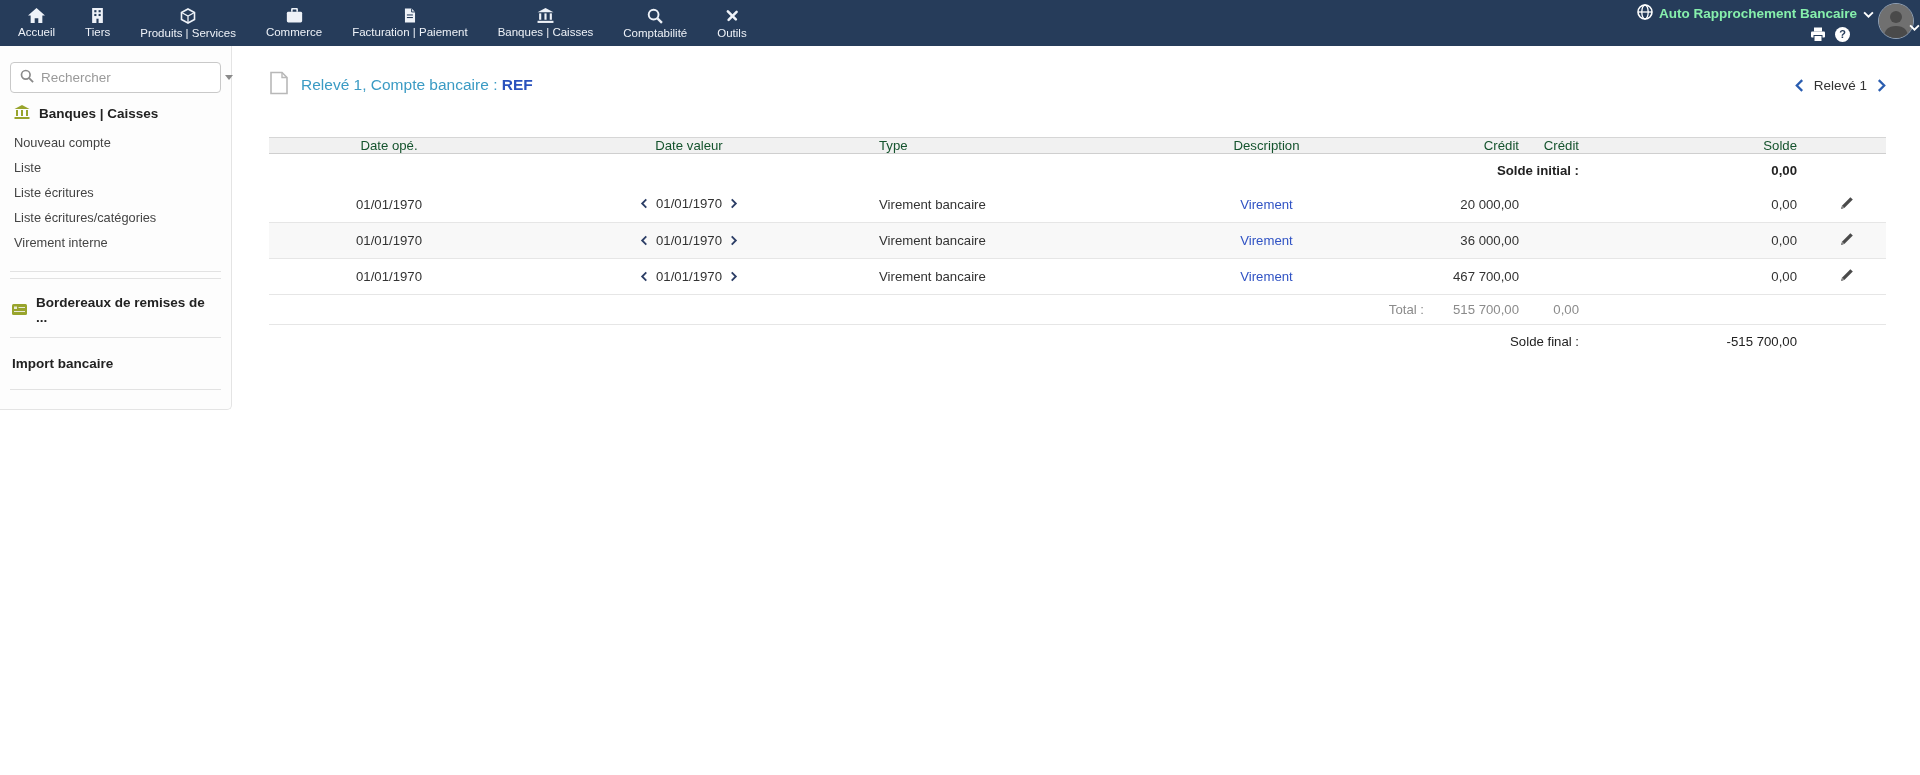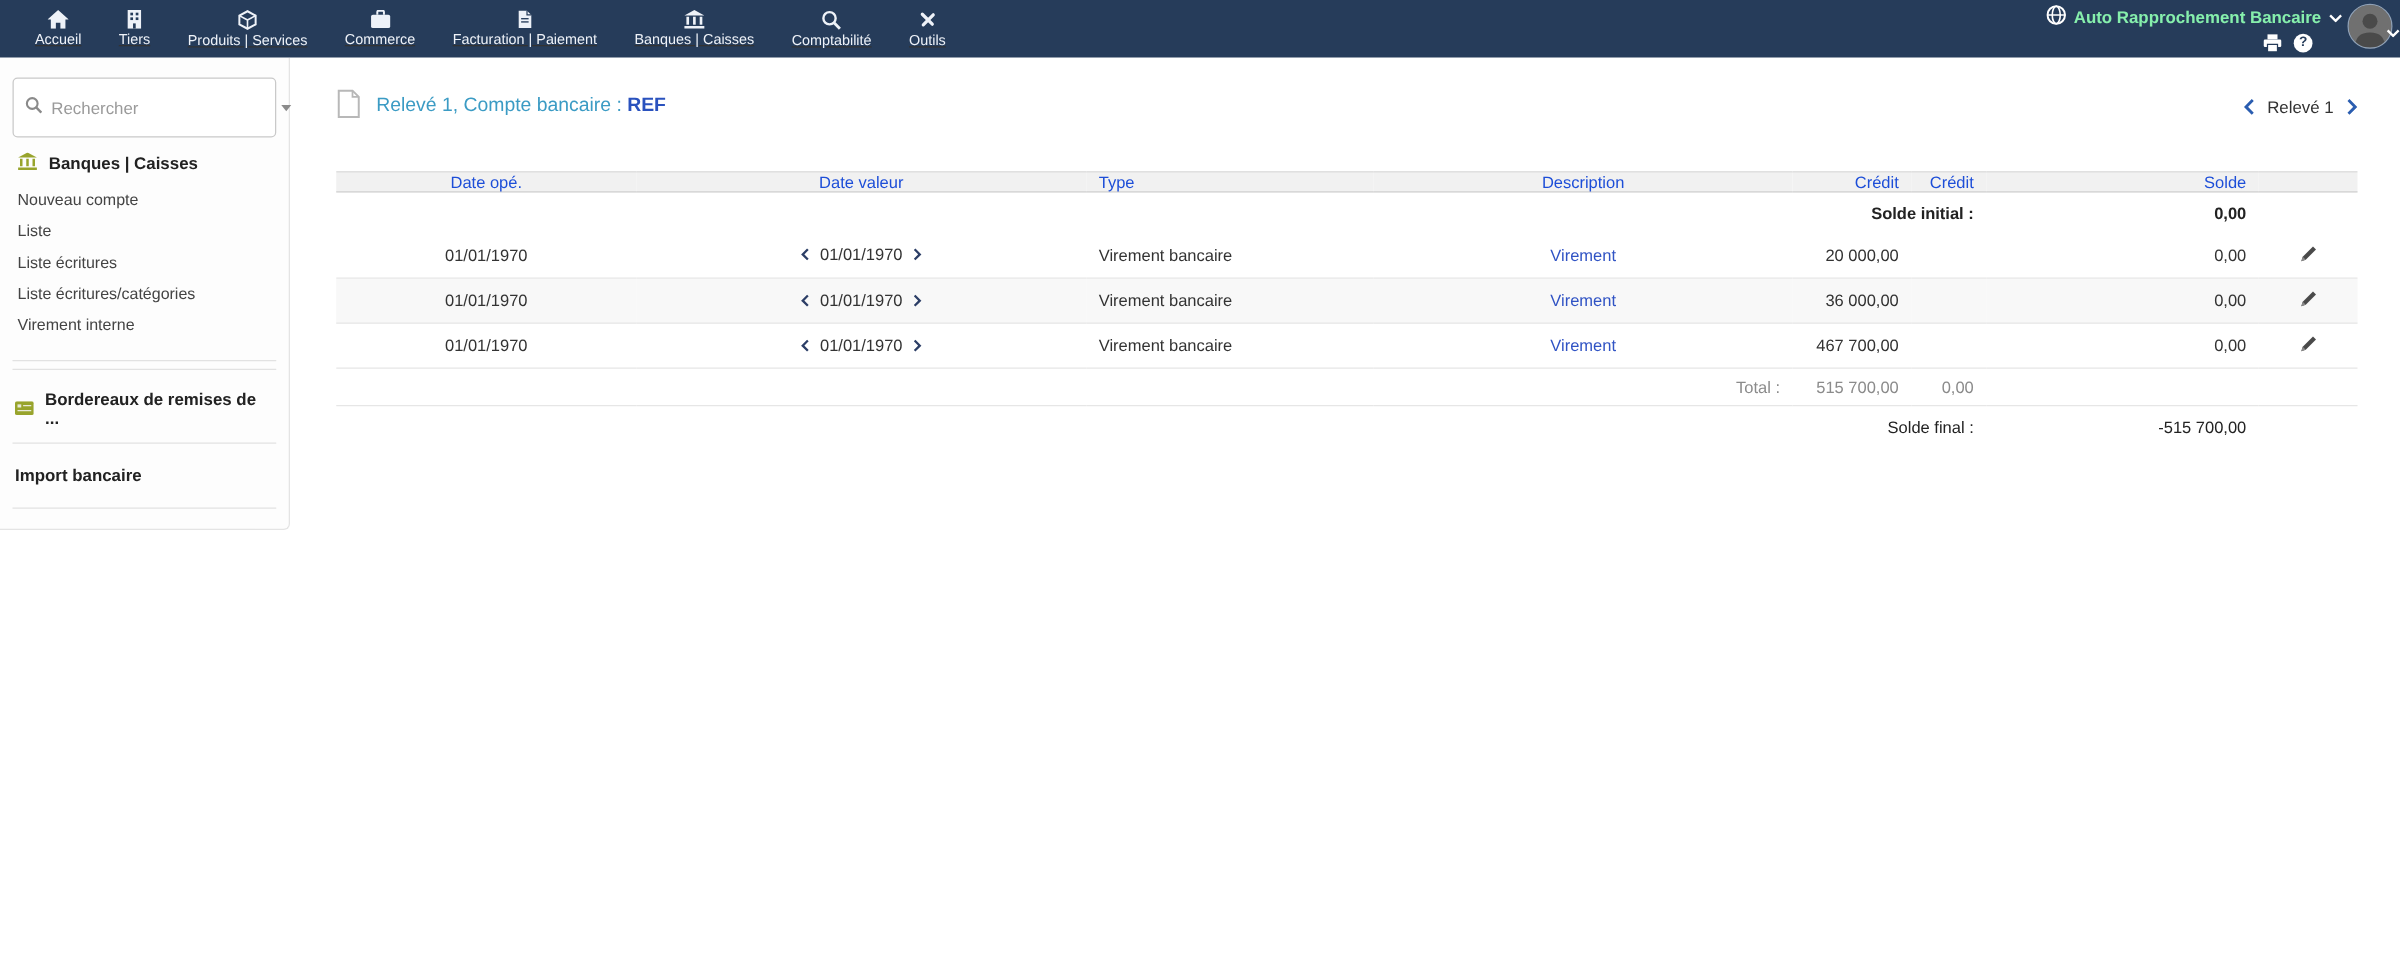"Accueil" .nav-menu { padding-left: 13px -> 3px; text-decoration: underline -> none }
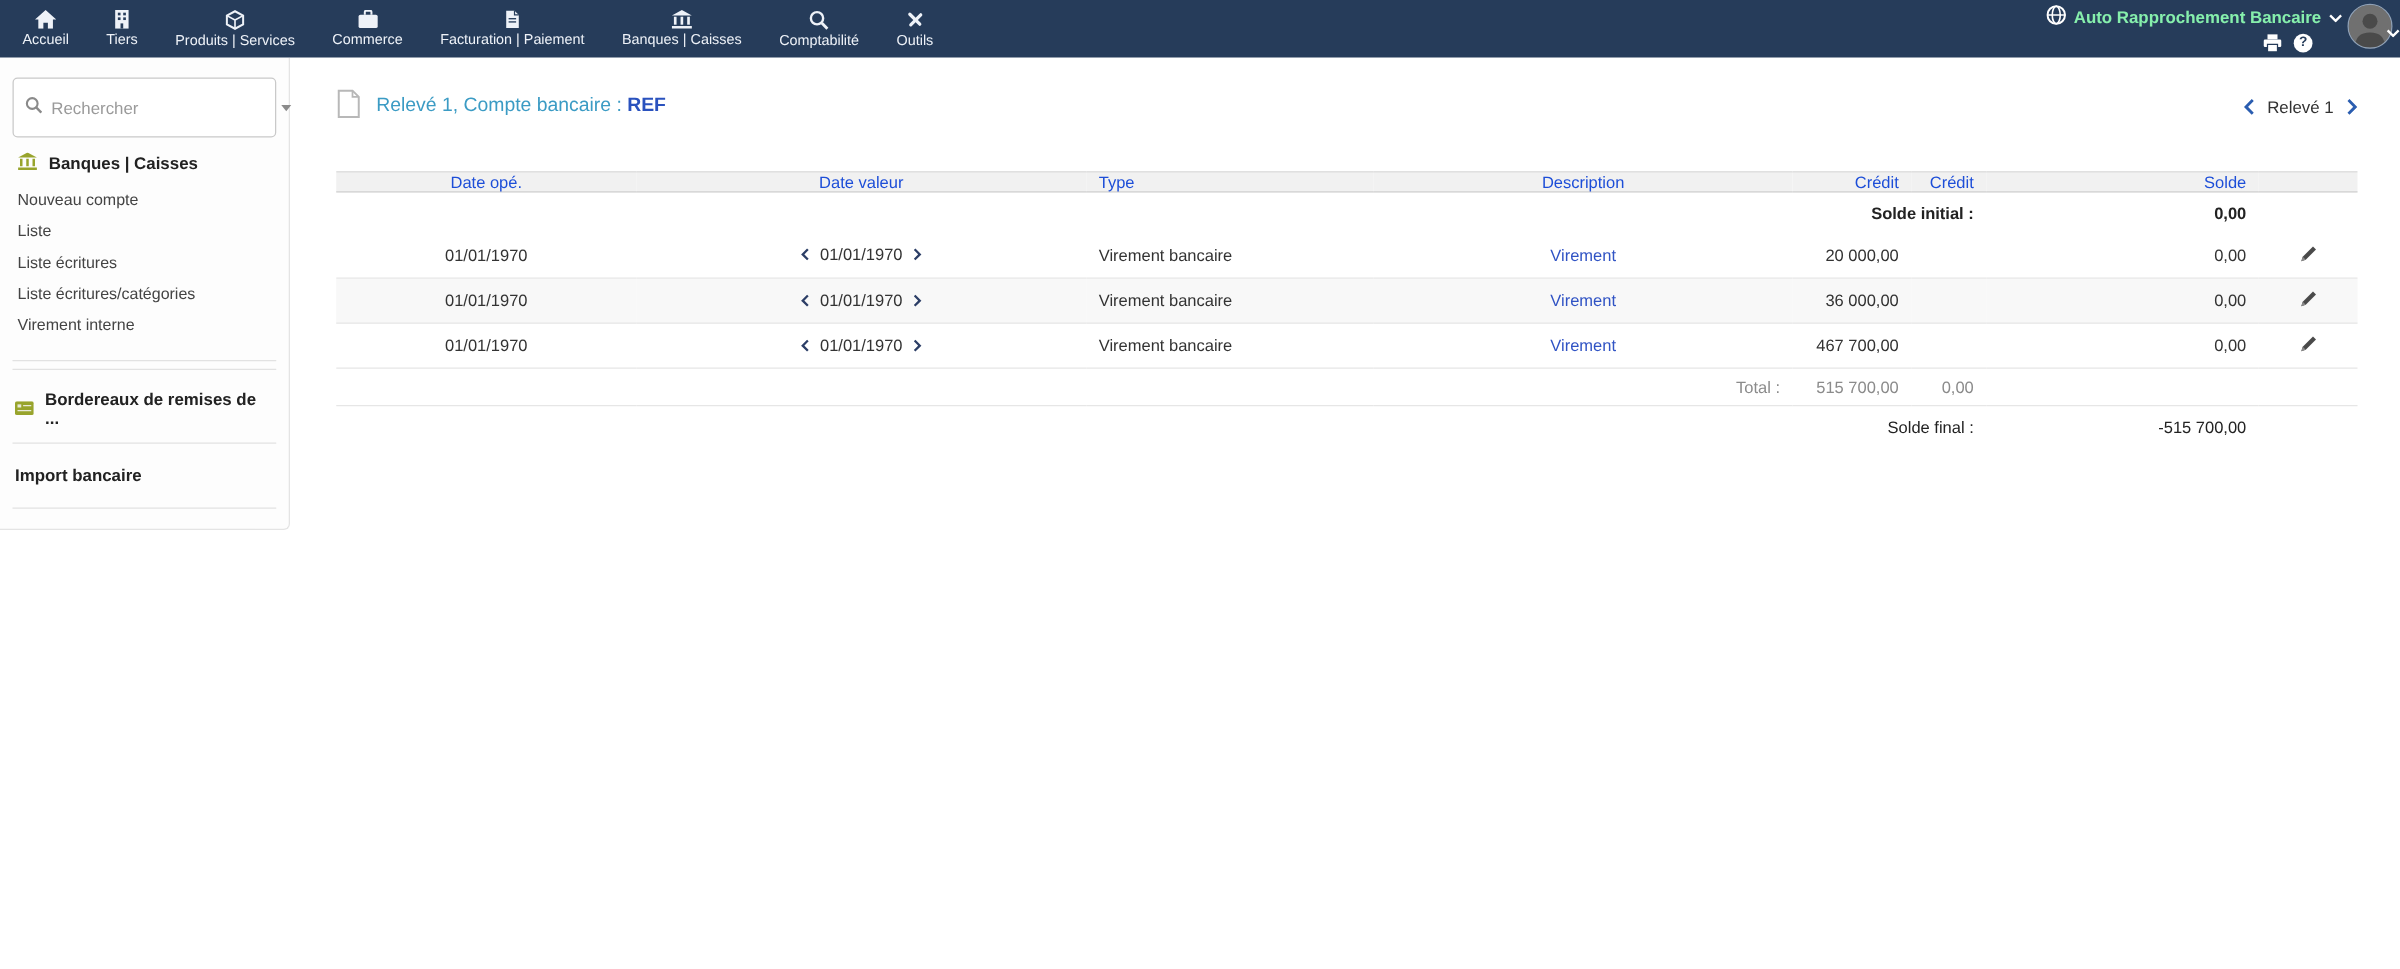"Rechercher" .search-box { height: 48px -> 31px }
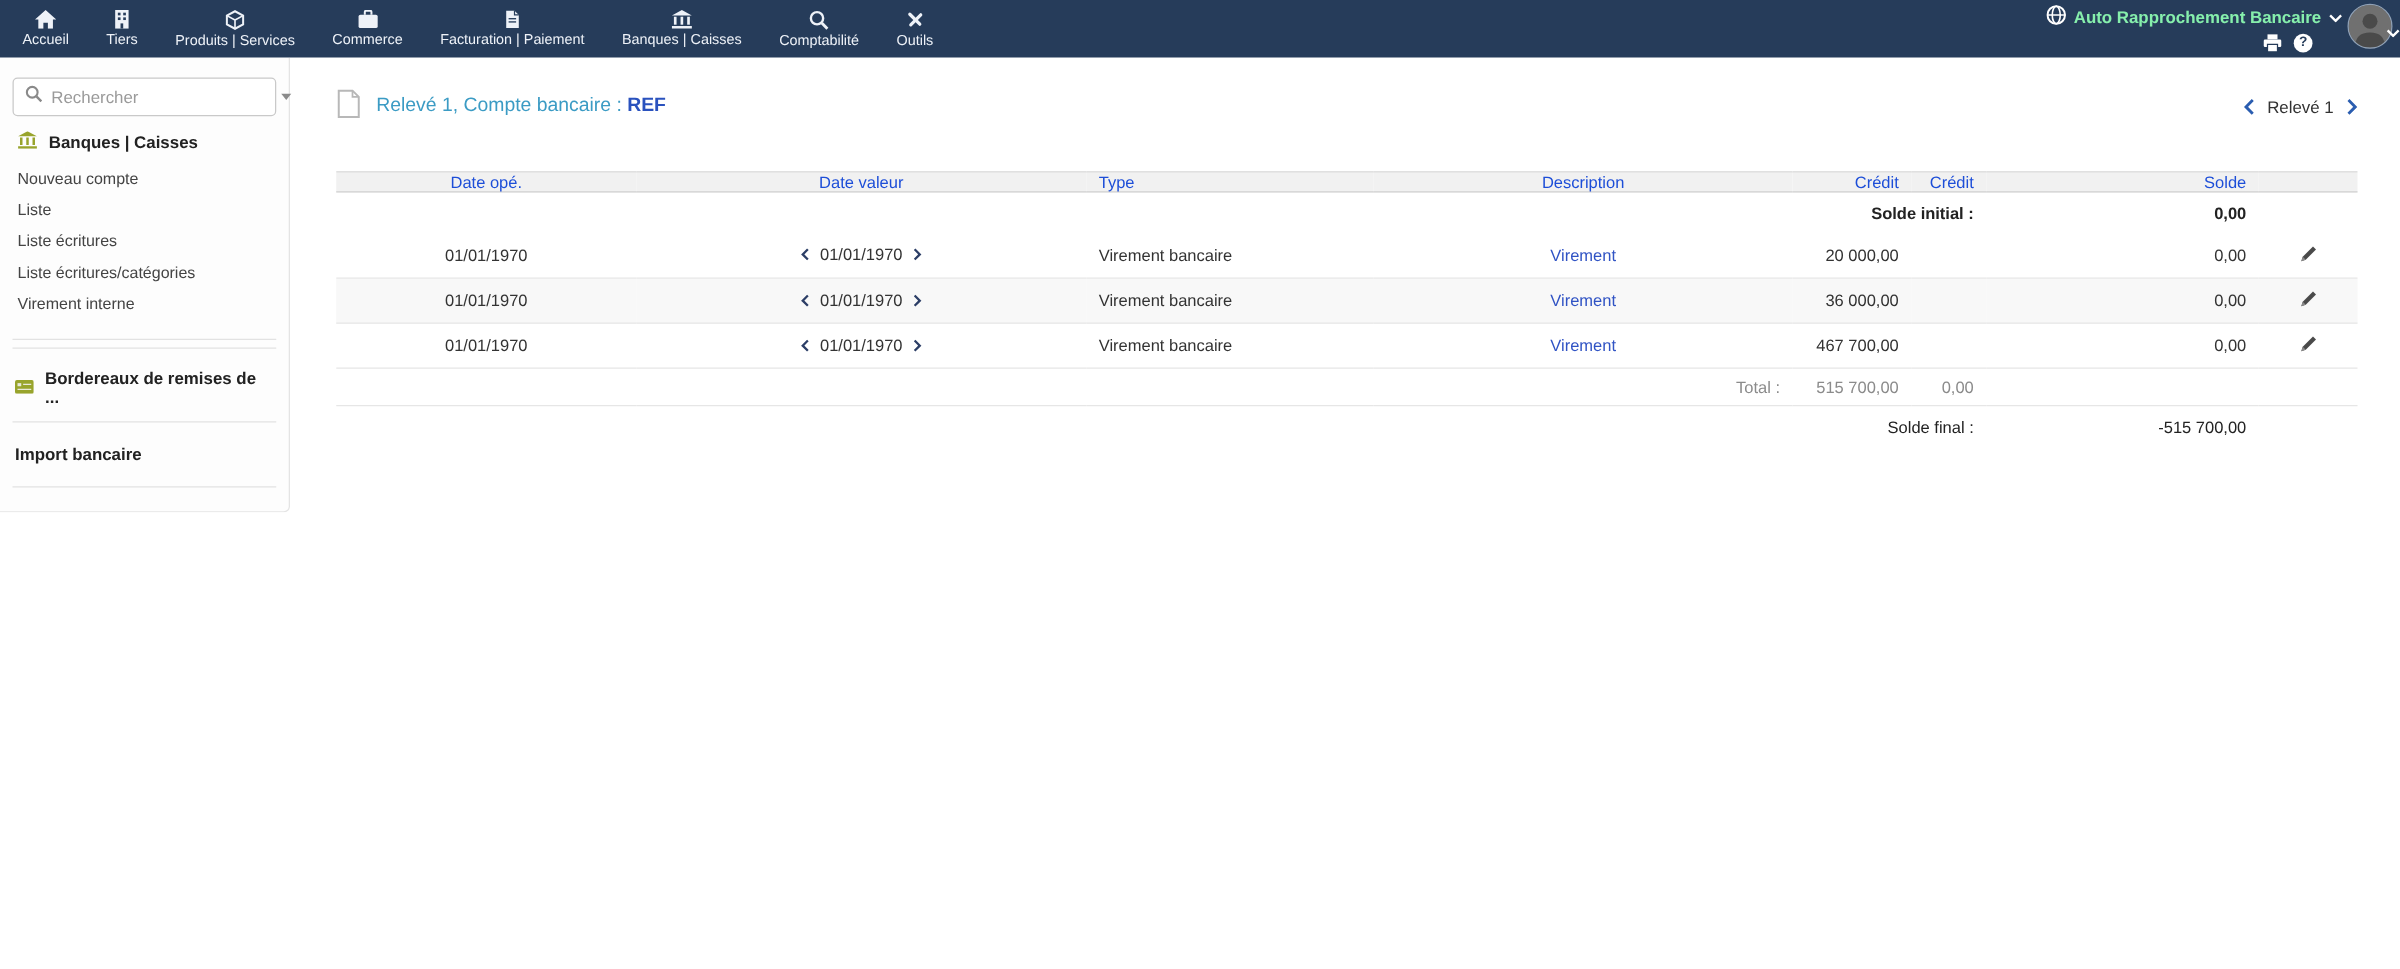"Date opé." thead th { color: #1d4ed8 -> #14532d }
